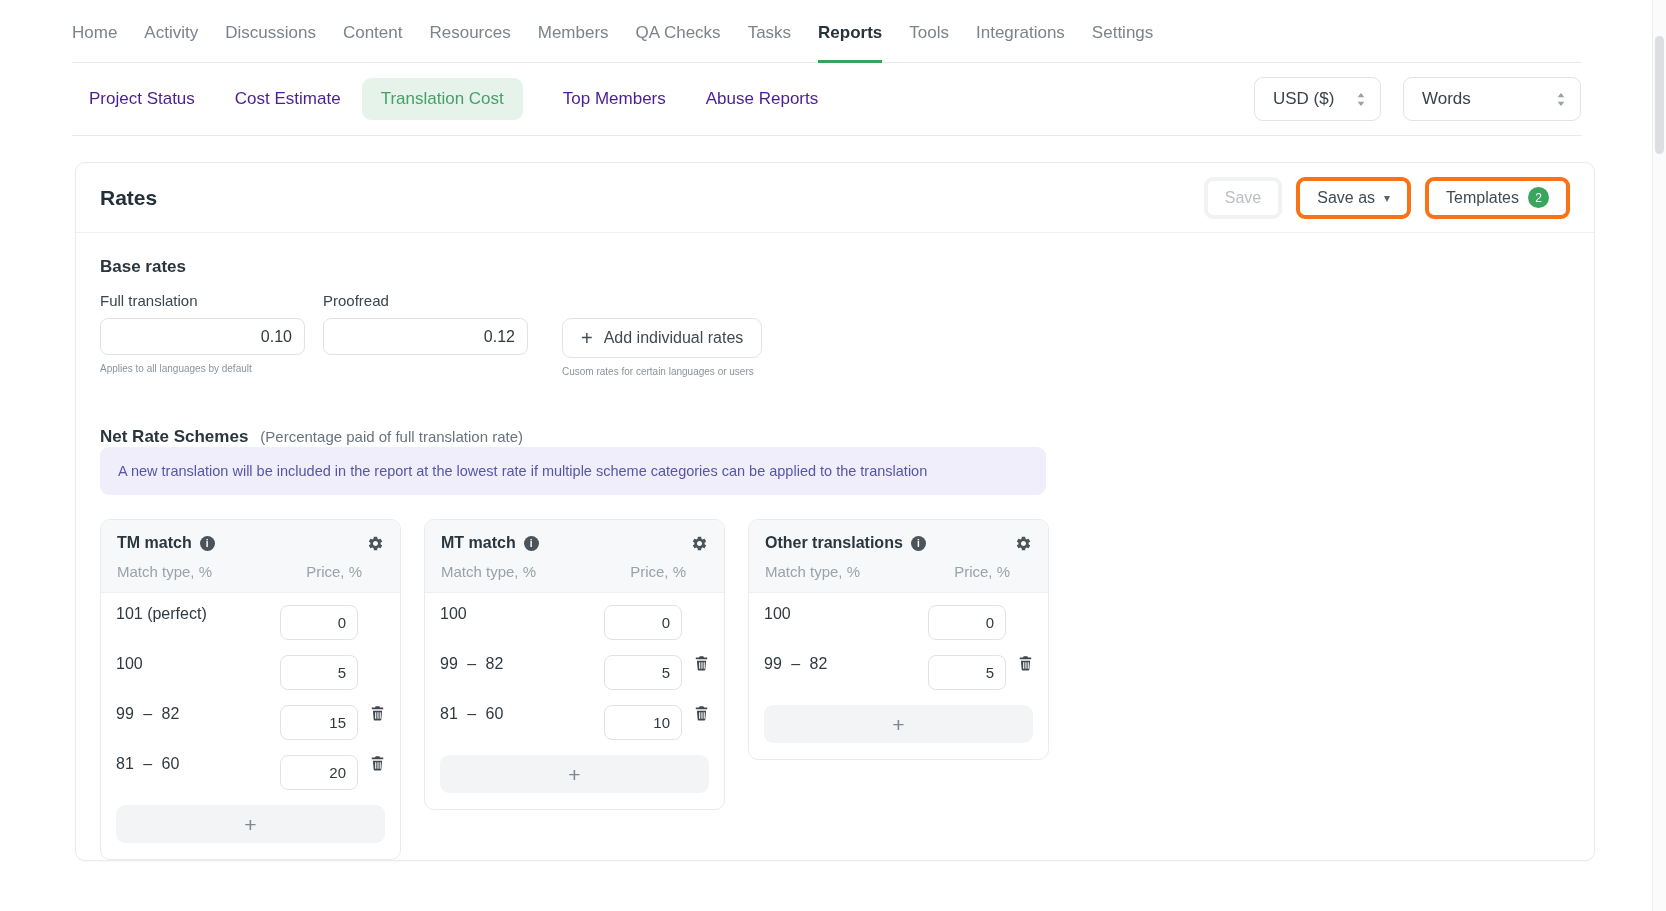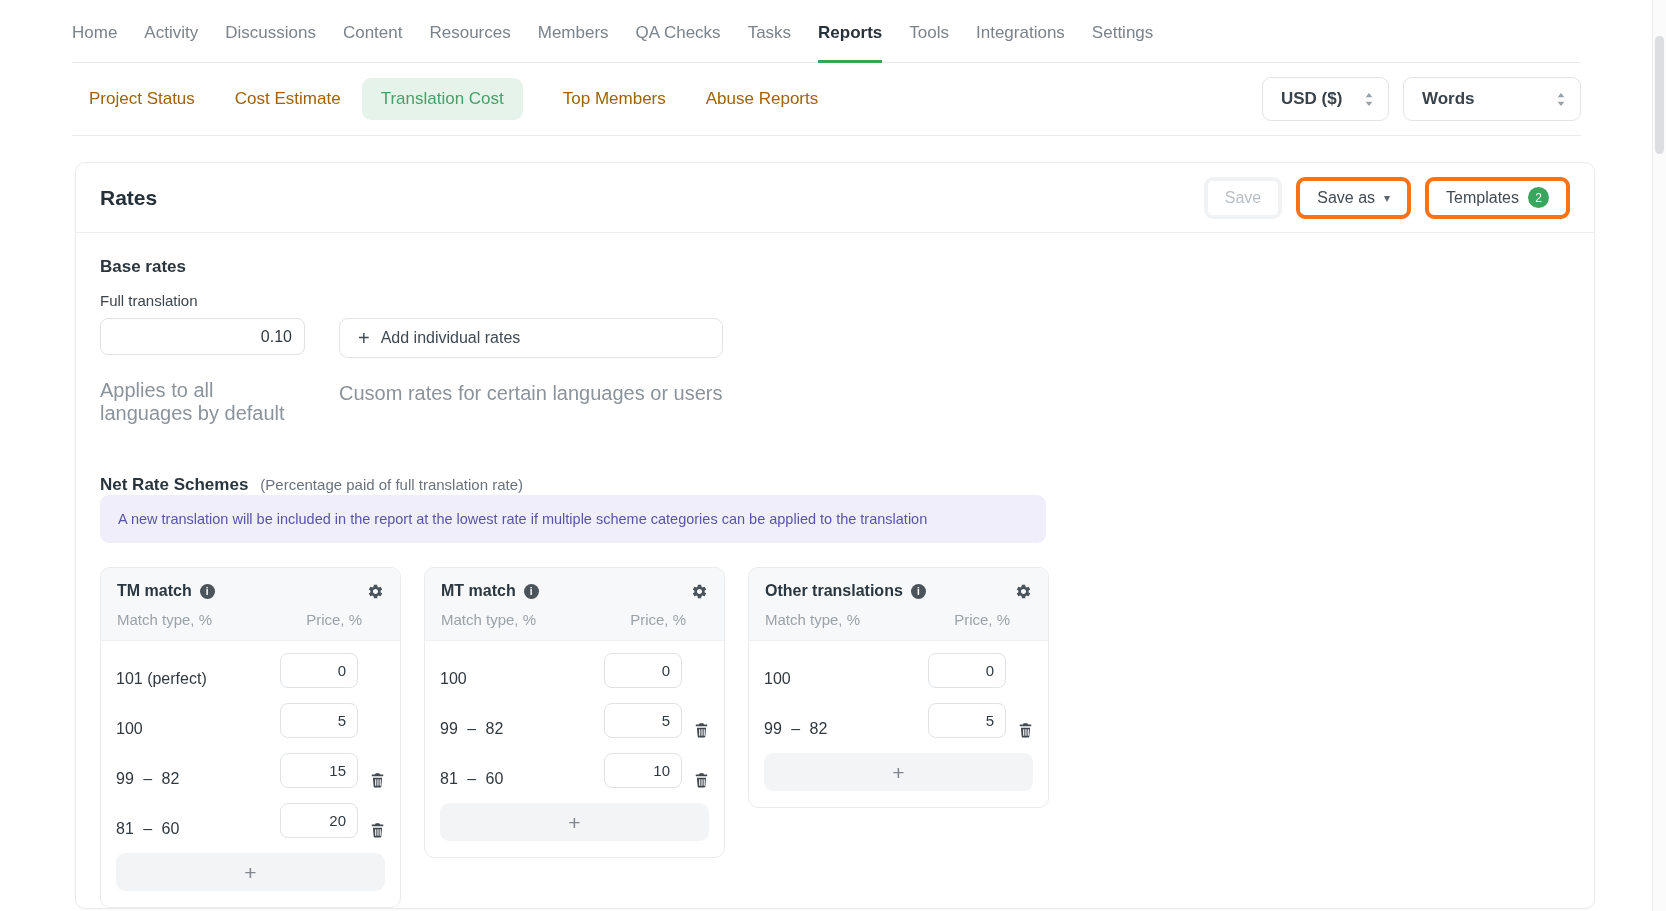"Project Status" .subnav .tab { color: #a16207 -> #4c1d95 }
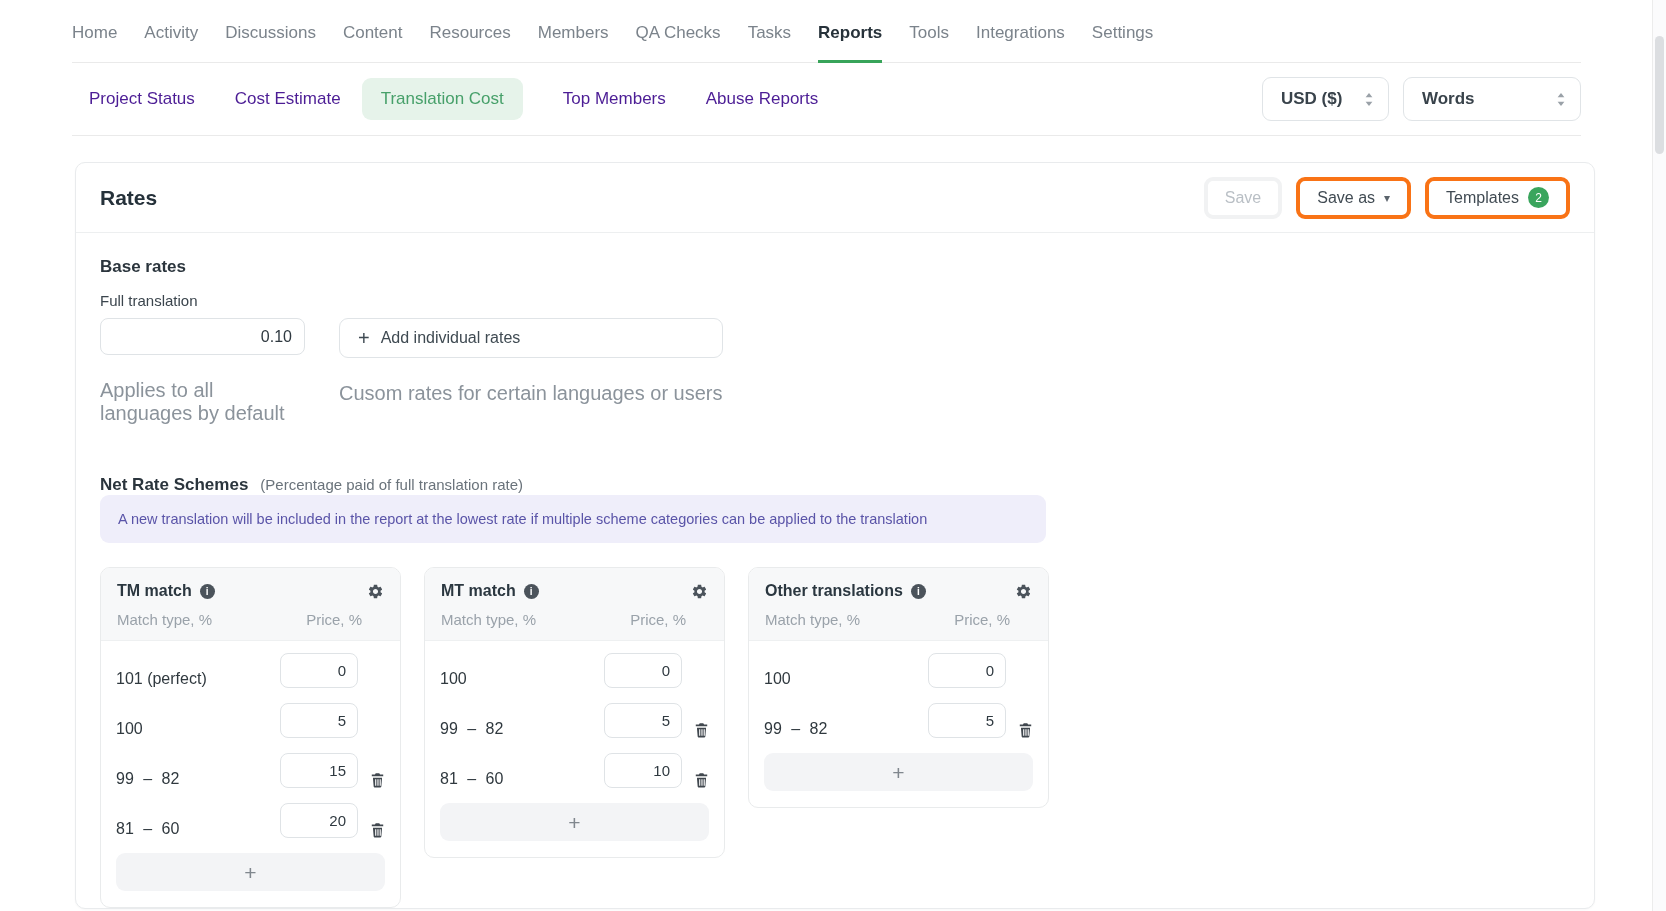"USD ($)" .selects { font-weight: bold -> none; gap: 14px -> 22px }
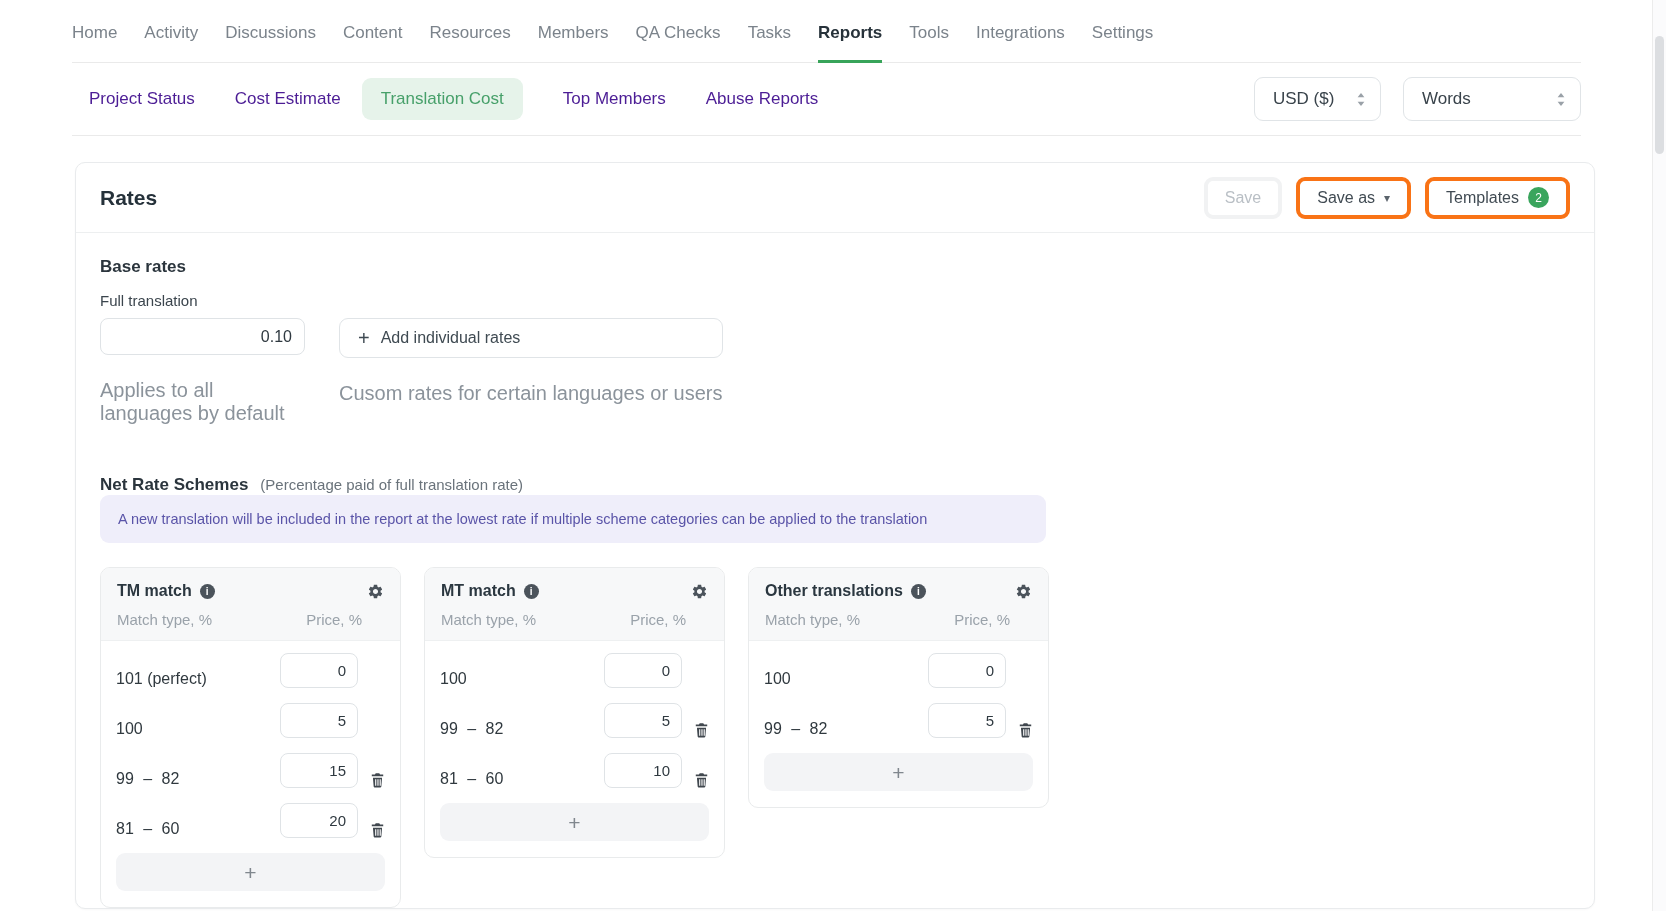"Proofread" div.base-col { html: none -> <div> <div>Proofread</div> <input> </div> }
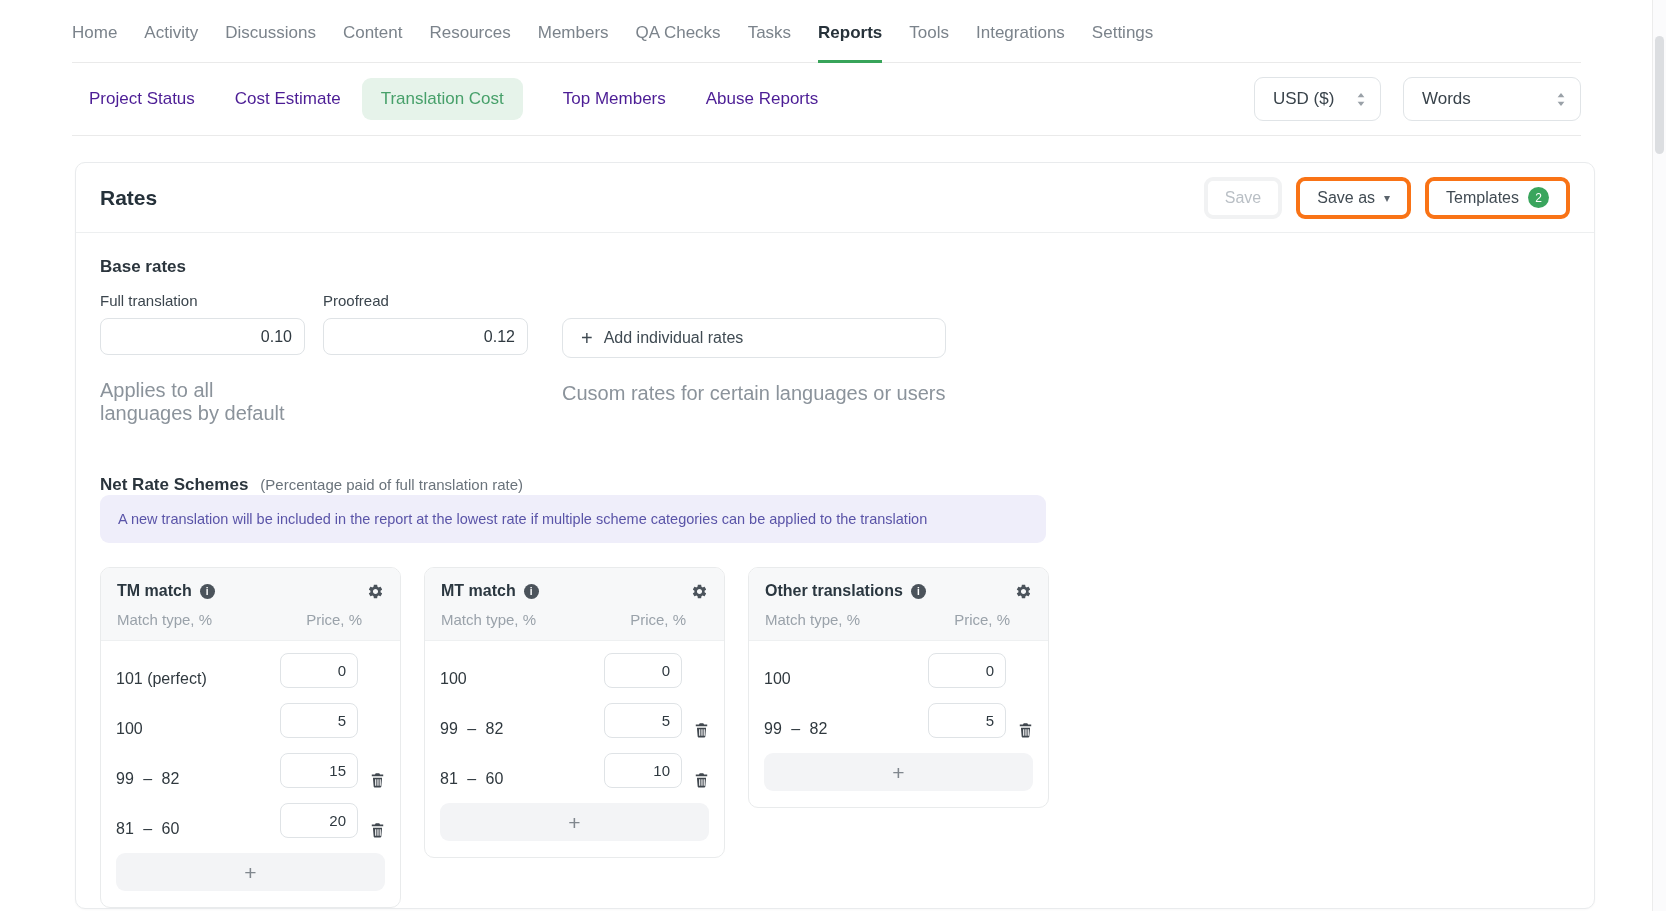"Applies to all languages by" .helper { font-size: 20px -> 10px; margin-top: 24px -> 8px }
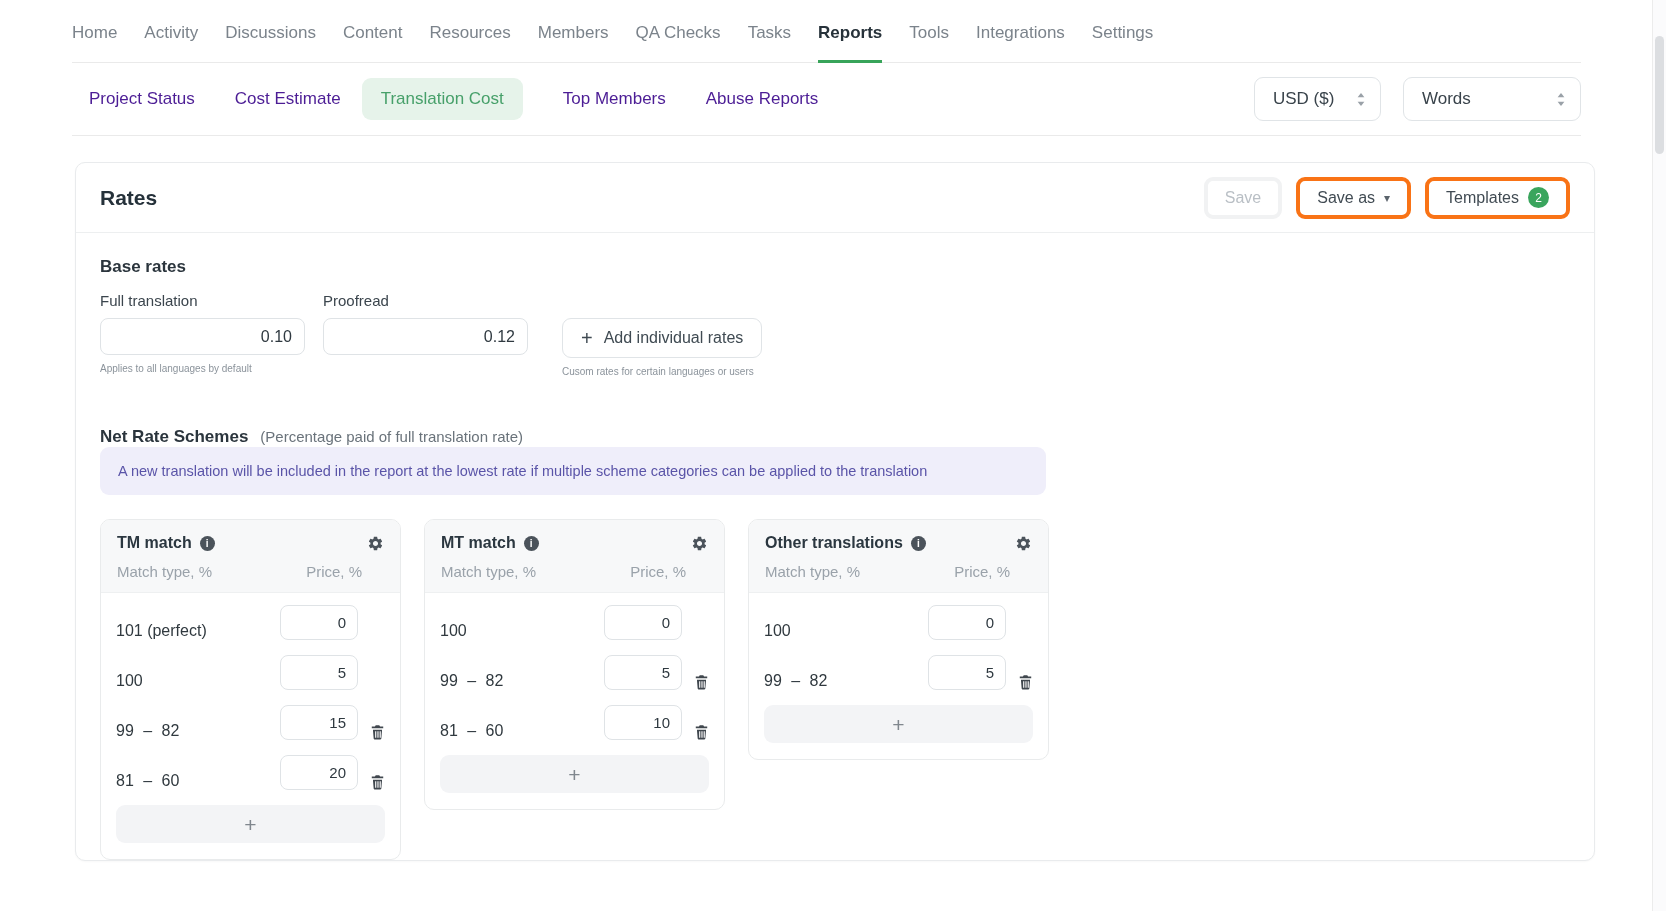"101 (perfect)" .srow { align-items: flex-end -> flex-start }
